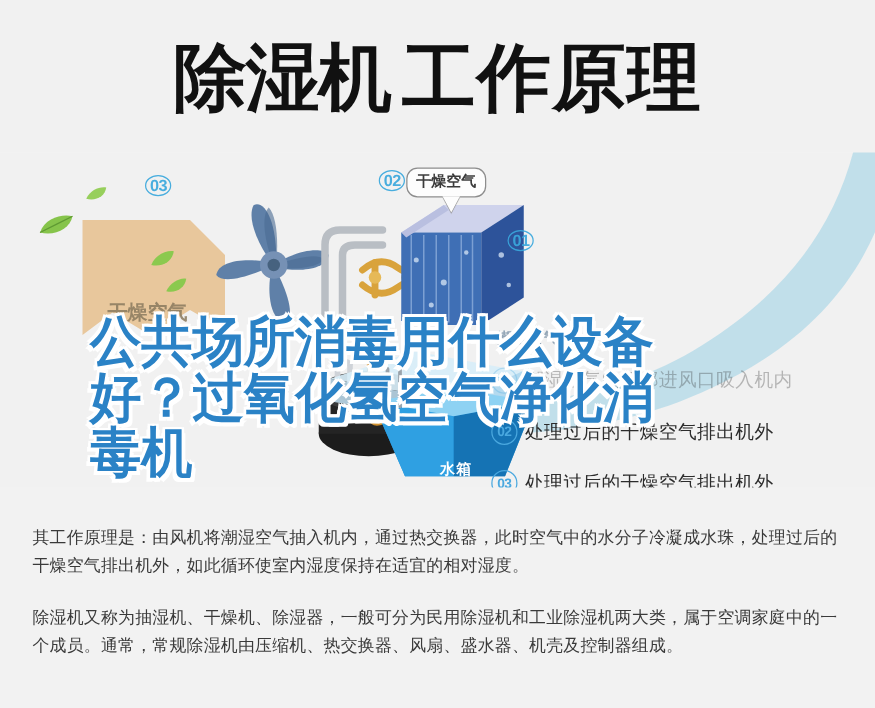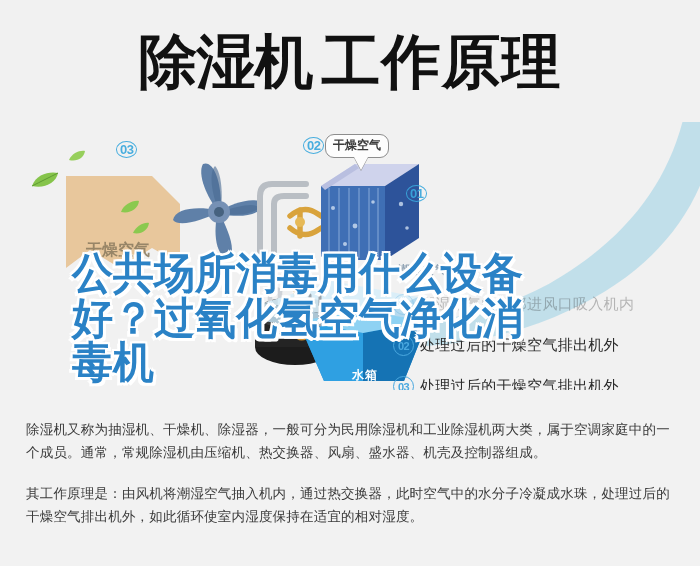"除湿机又称为抽湿机、干燥机、除湿器，一般可分为民用除湿机和工业除湿机两大类，属于" p.para { order: before "其工作原理是：由风机将潮湿空气抽入机内，通过热交换器，此时空气中的水分子冷凝成水" -> after "其工作原理是：由风机将潮湿空气抽入机内，通过热交换器，此时空气中的水分子冷凝成水" }
